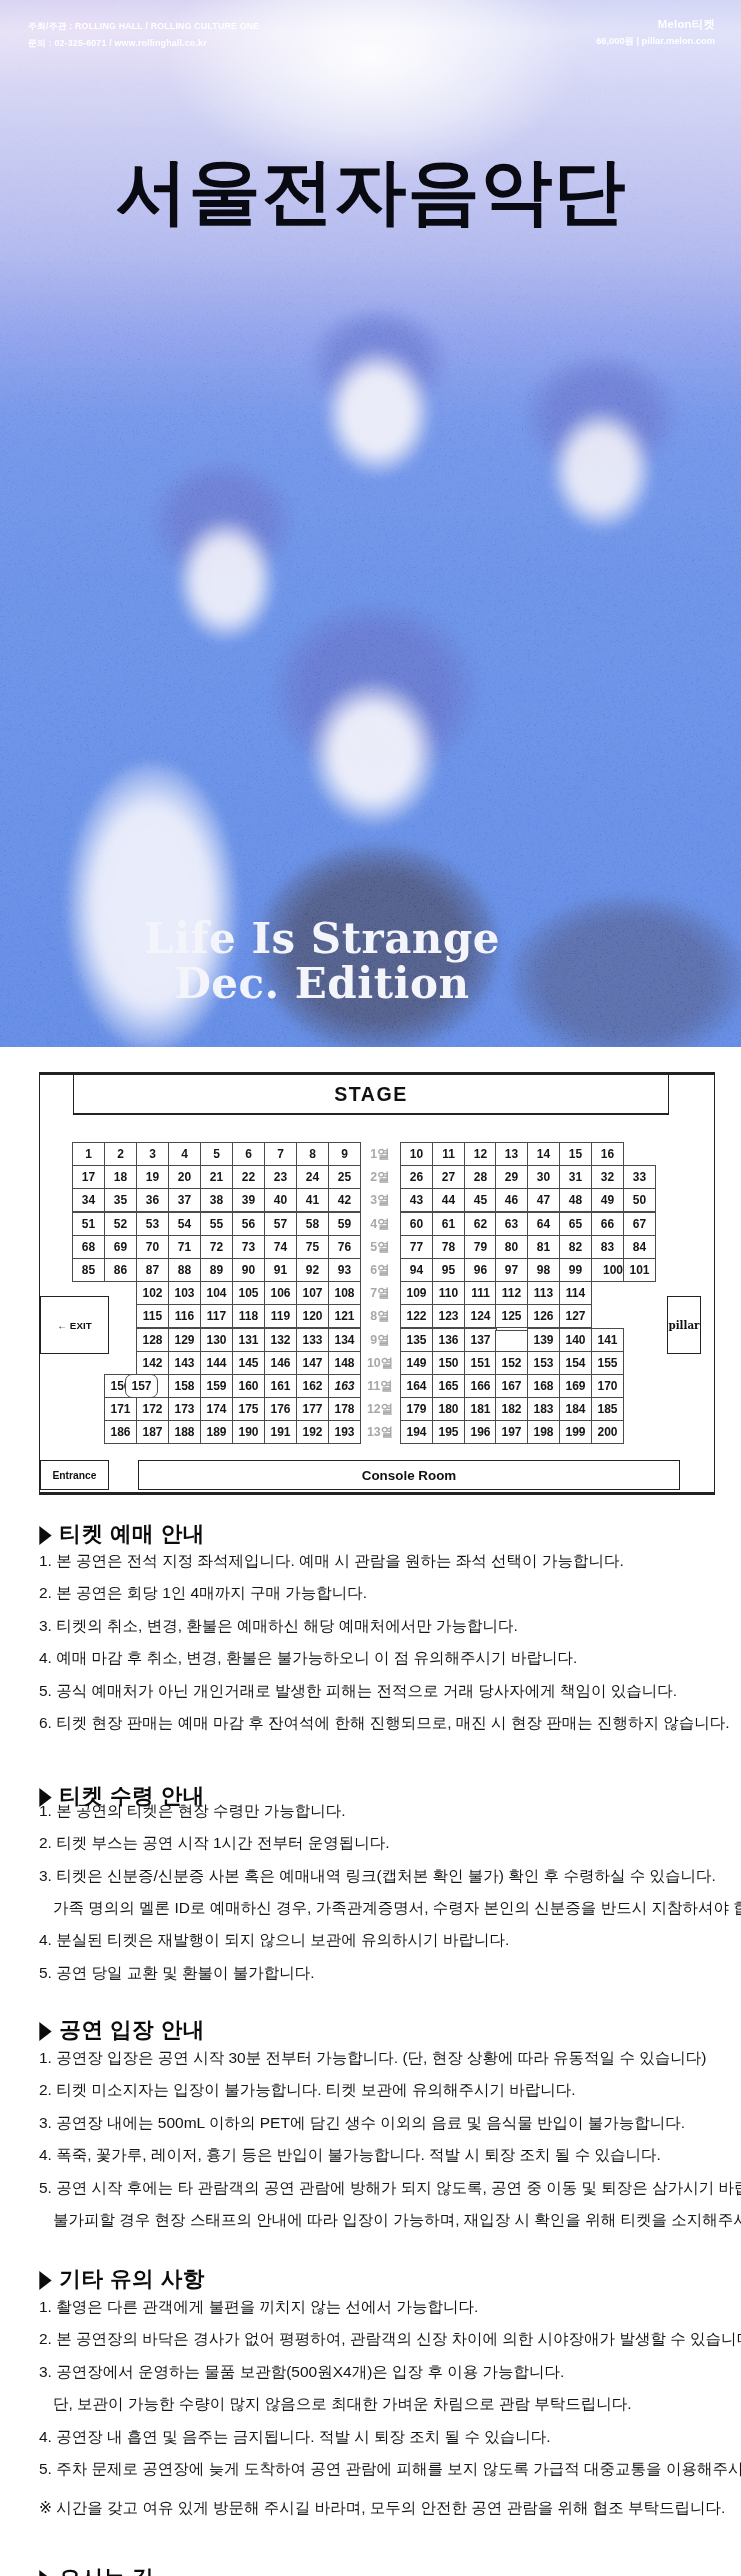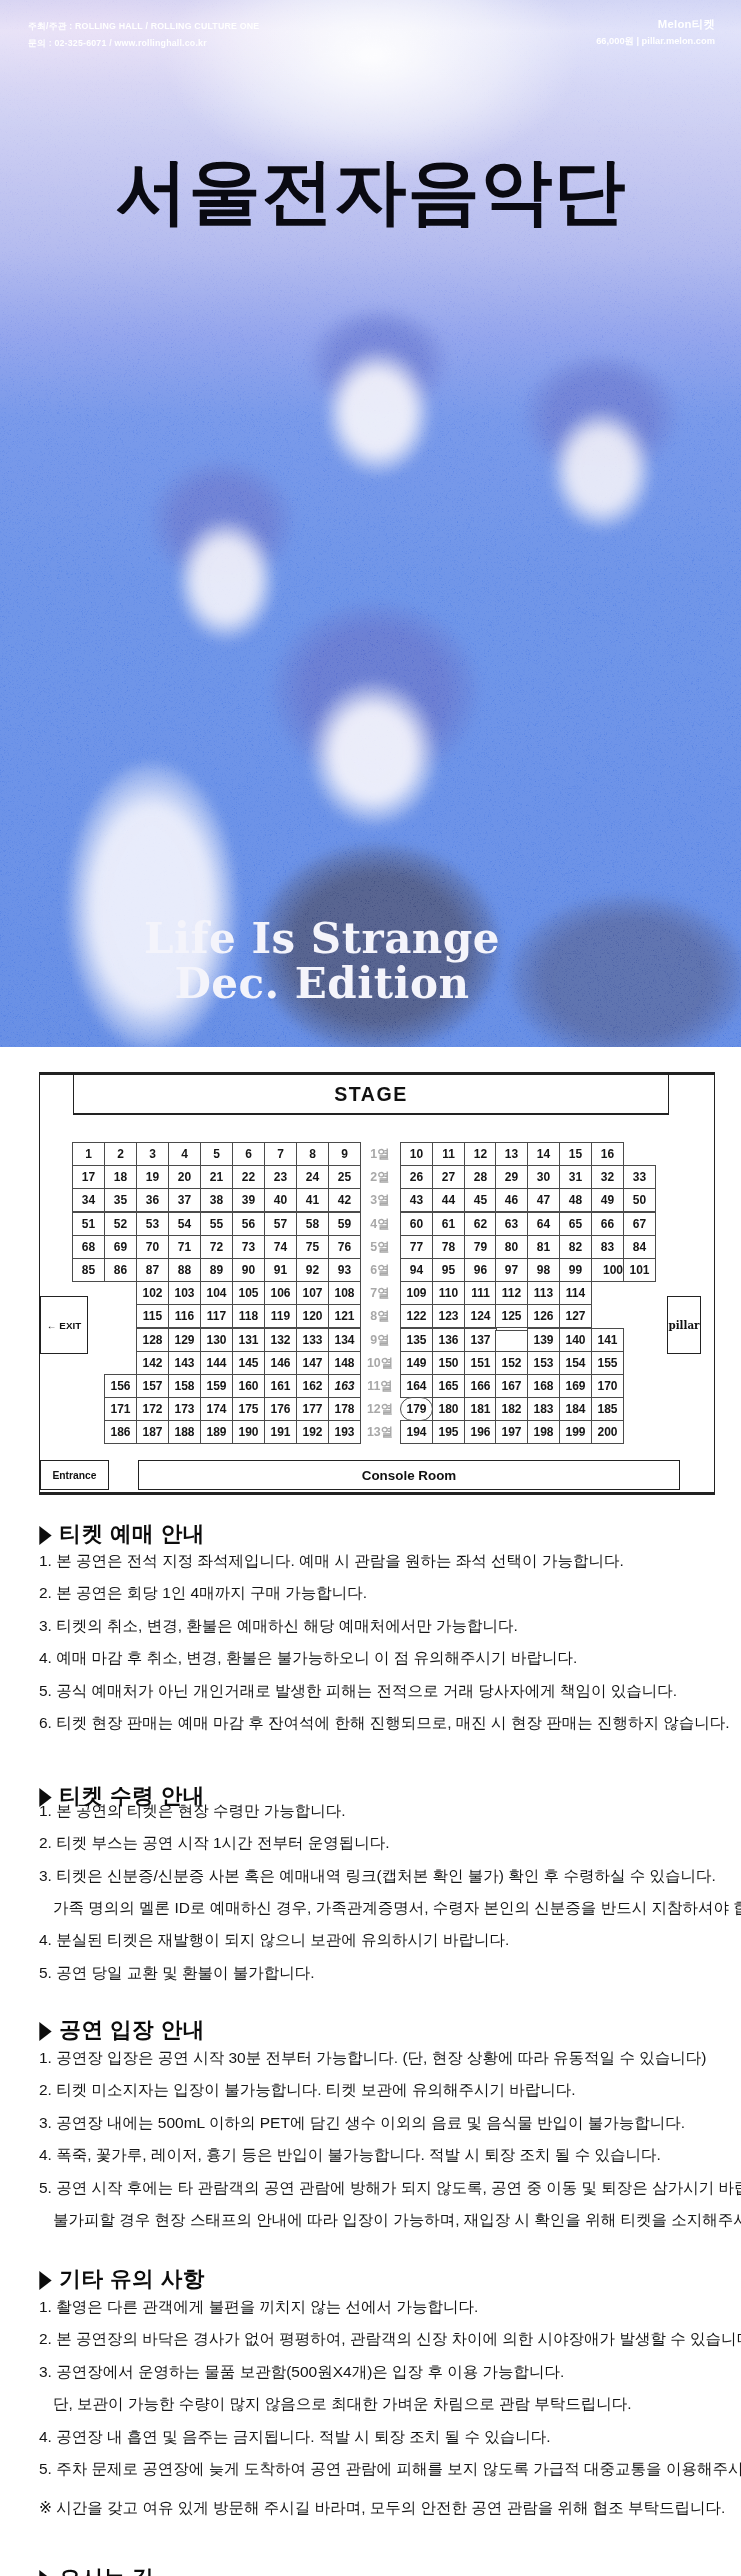"← EXIT" .exit-box { width: 48px -> 69px }
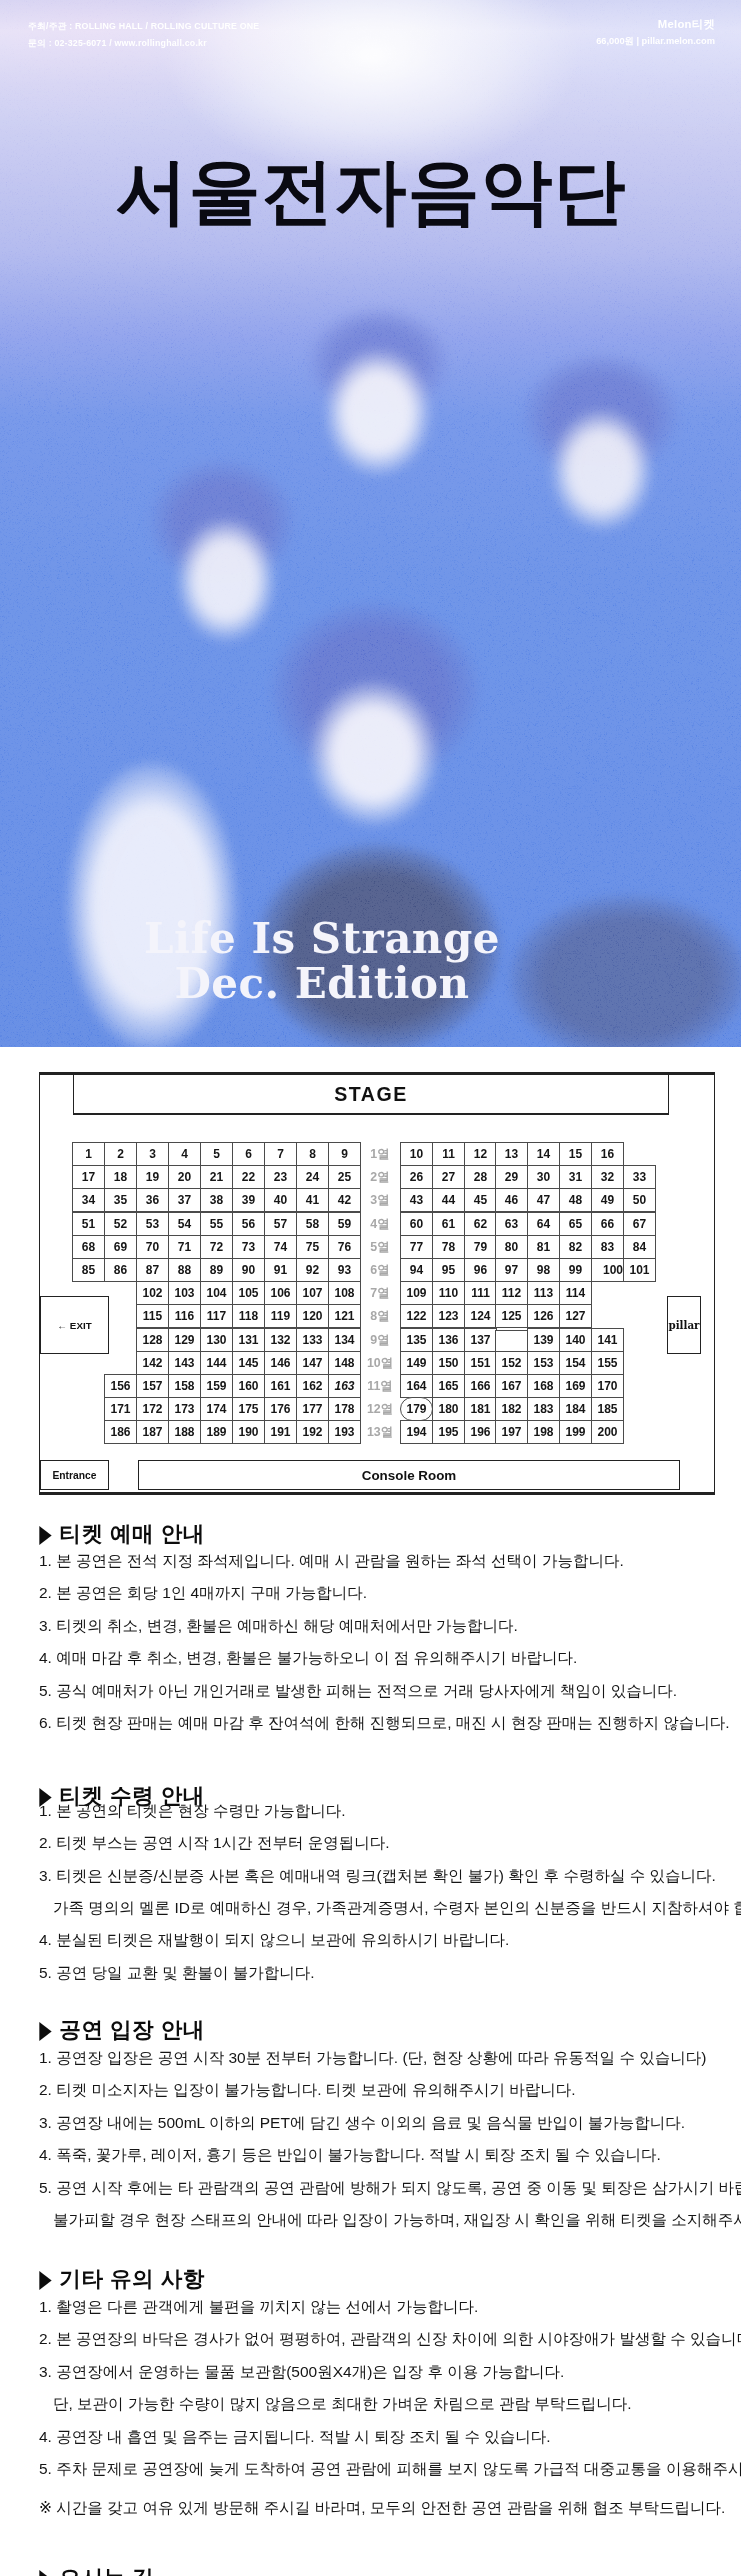"157" div.seat { border-radius: none -> 7px; left: 97px -> 86px }
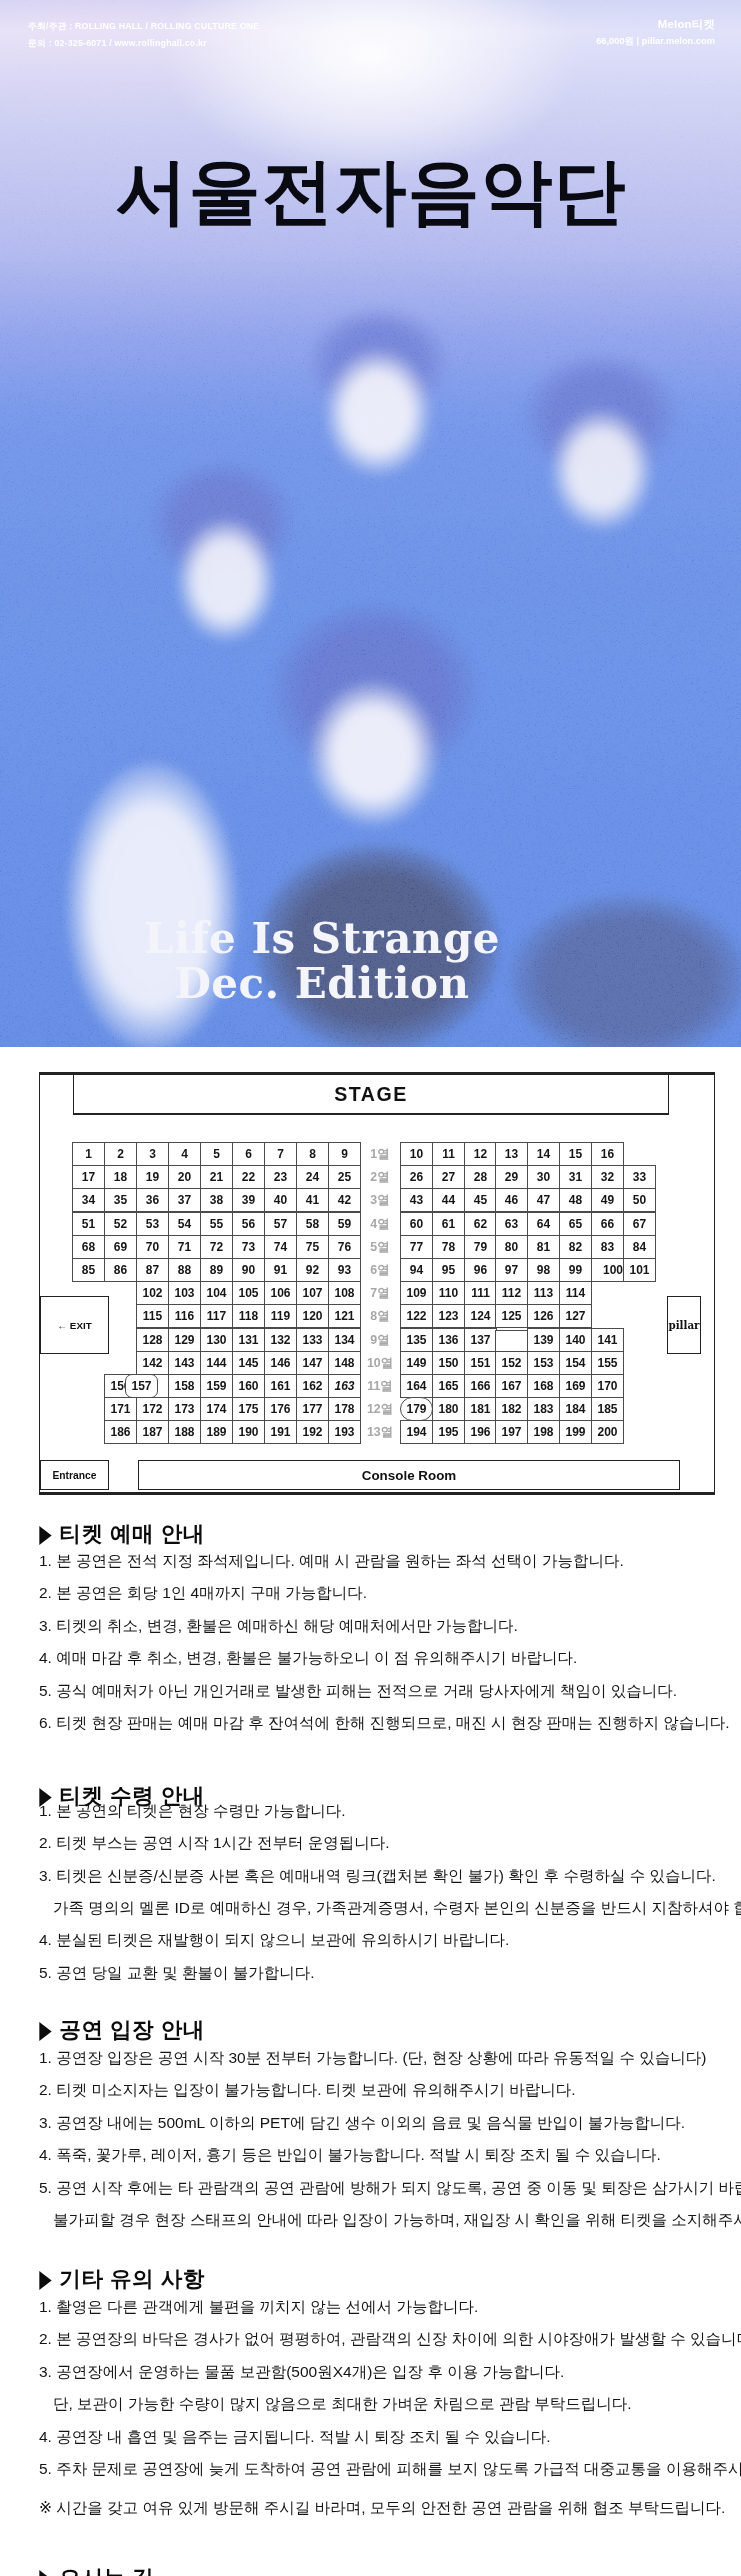"179" div.seat { border-radius: 12px -> none }
